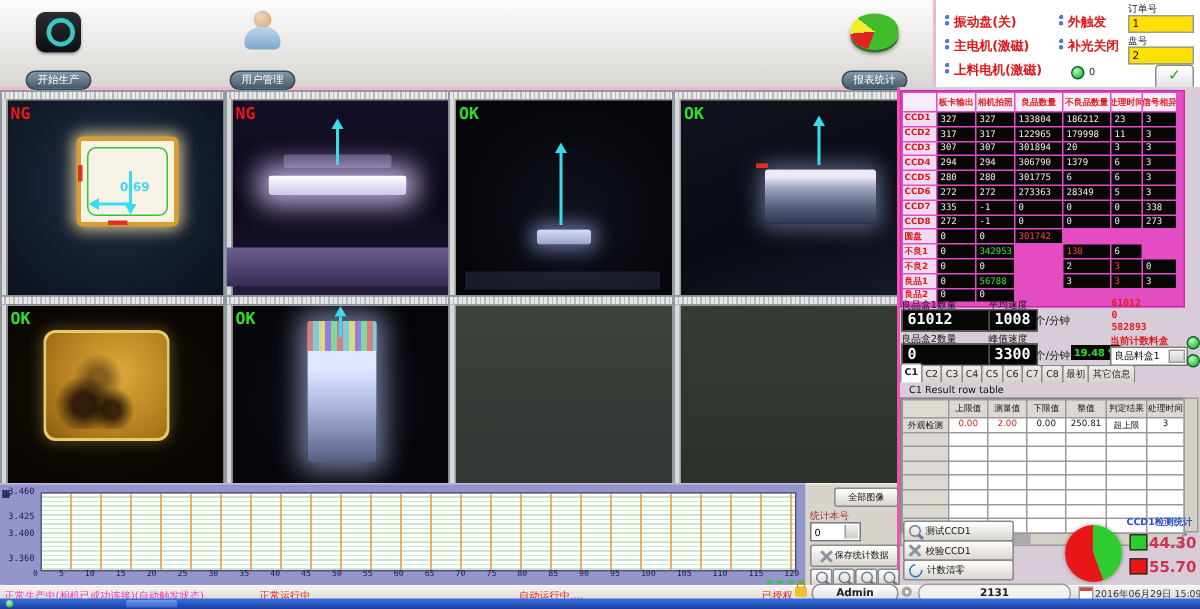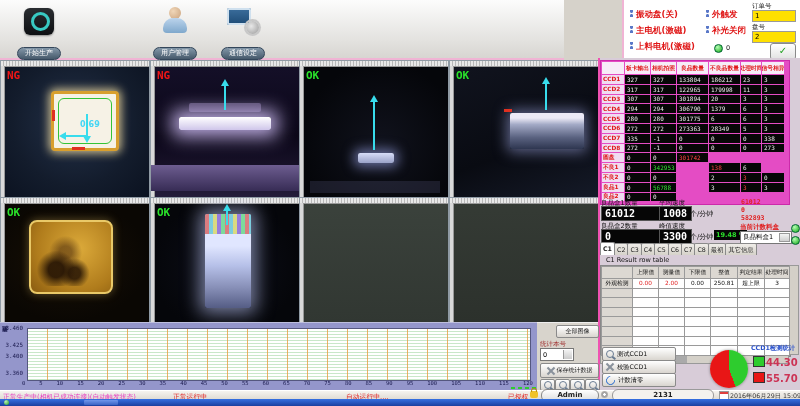"开始生产" .toolbar { width: 564px -> 622px }
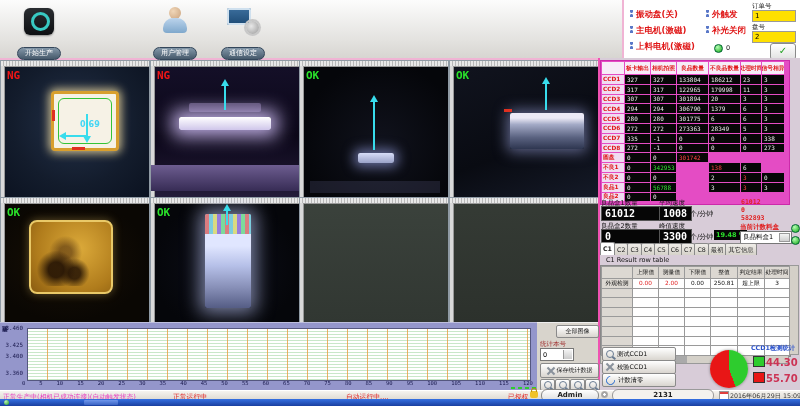"通信设定" div.tbtn { html: <div><div> <div></div> </div><span>通信设定</span></div> -> none }
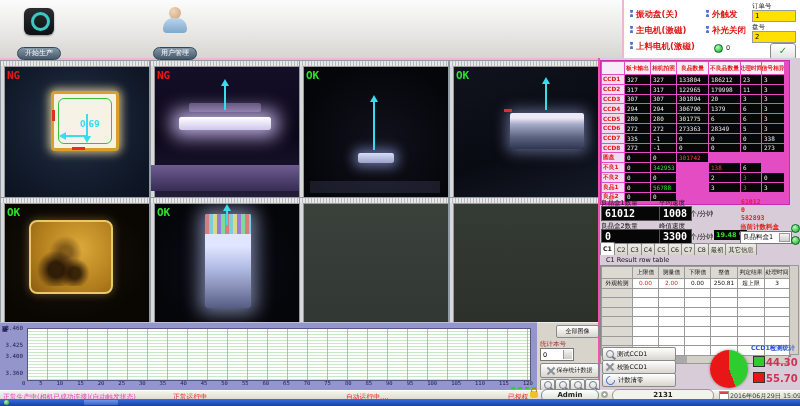"报表统计" div.tbtn { html: none -> <div><div> <div></div> </div><span>报表统计</span></div> }
